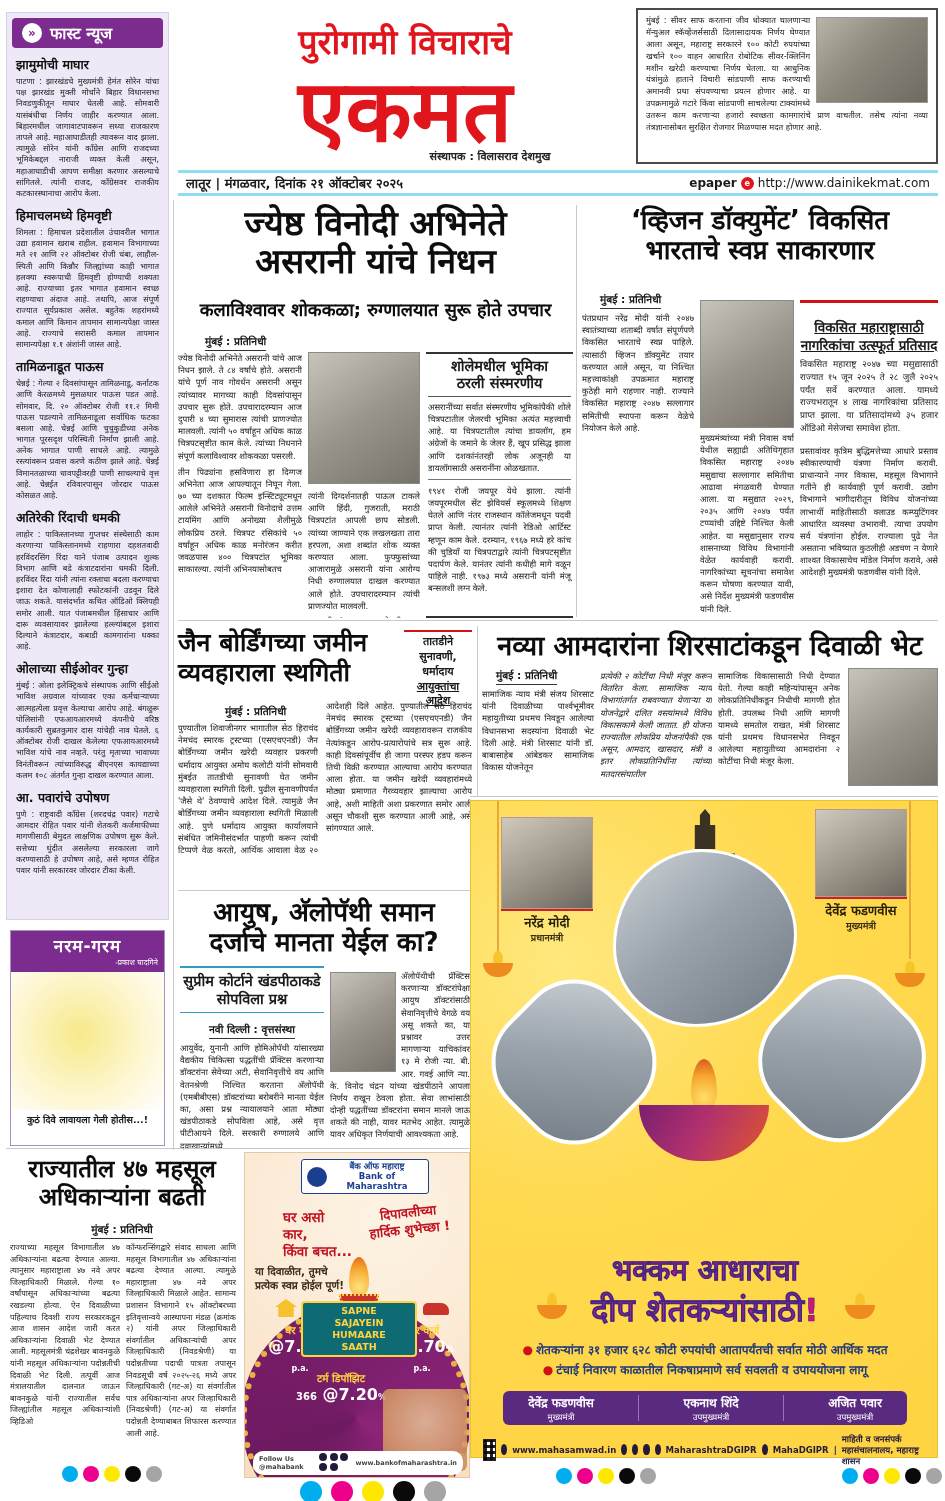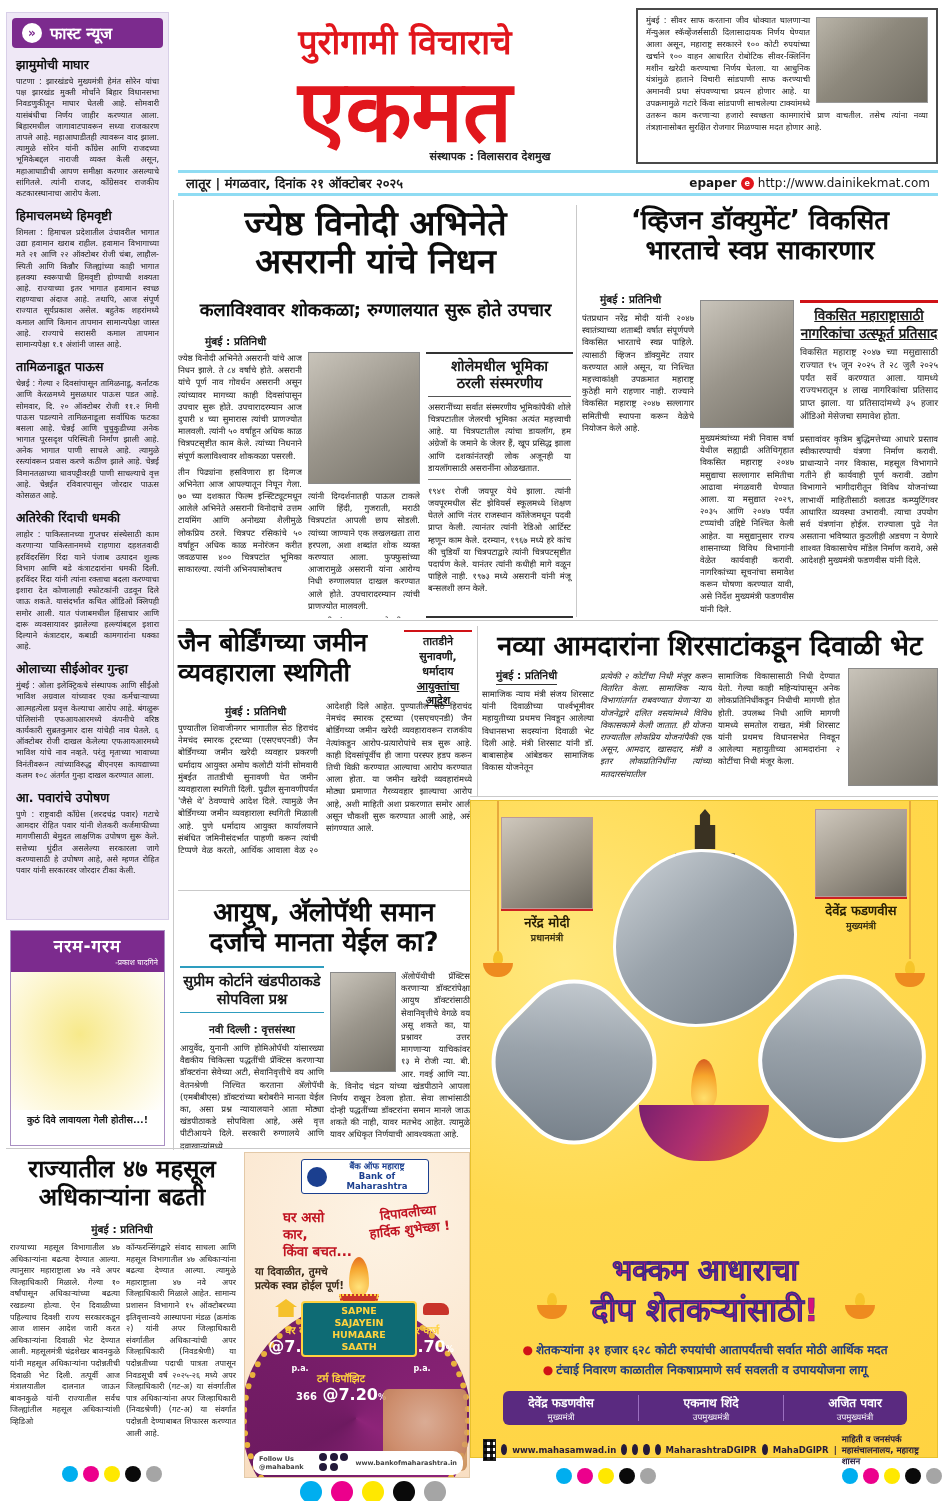"विकसित महाराष्ट्रासाठी" .vision-box-title { padding-top: 4px -> 16px }
